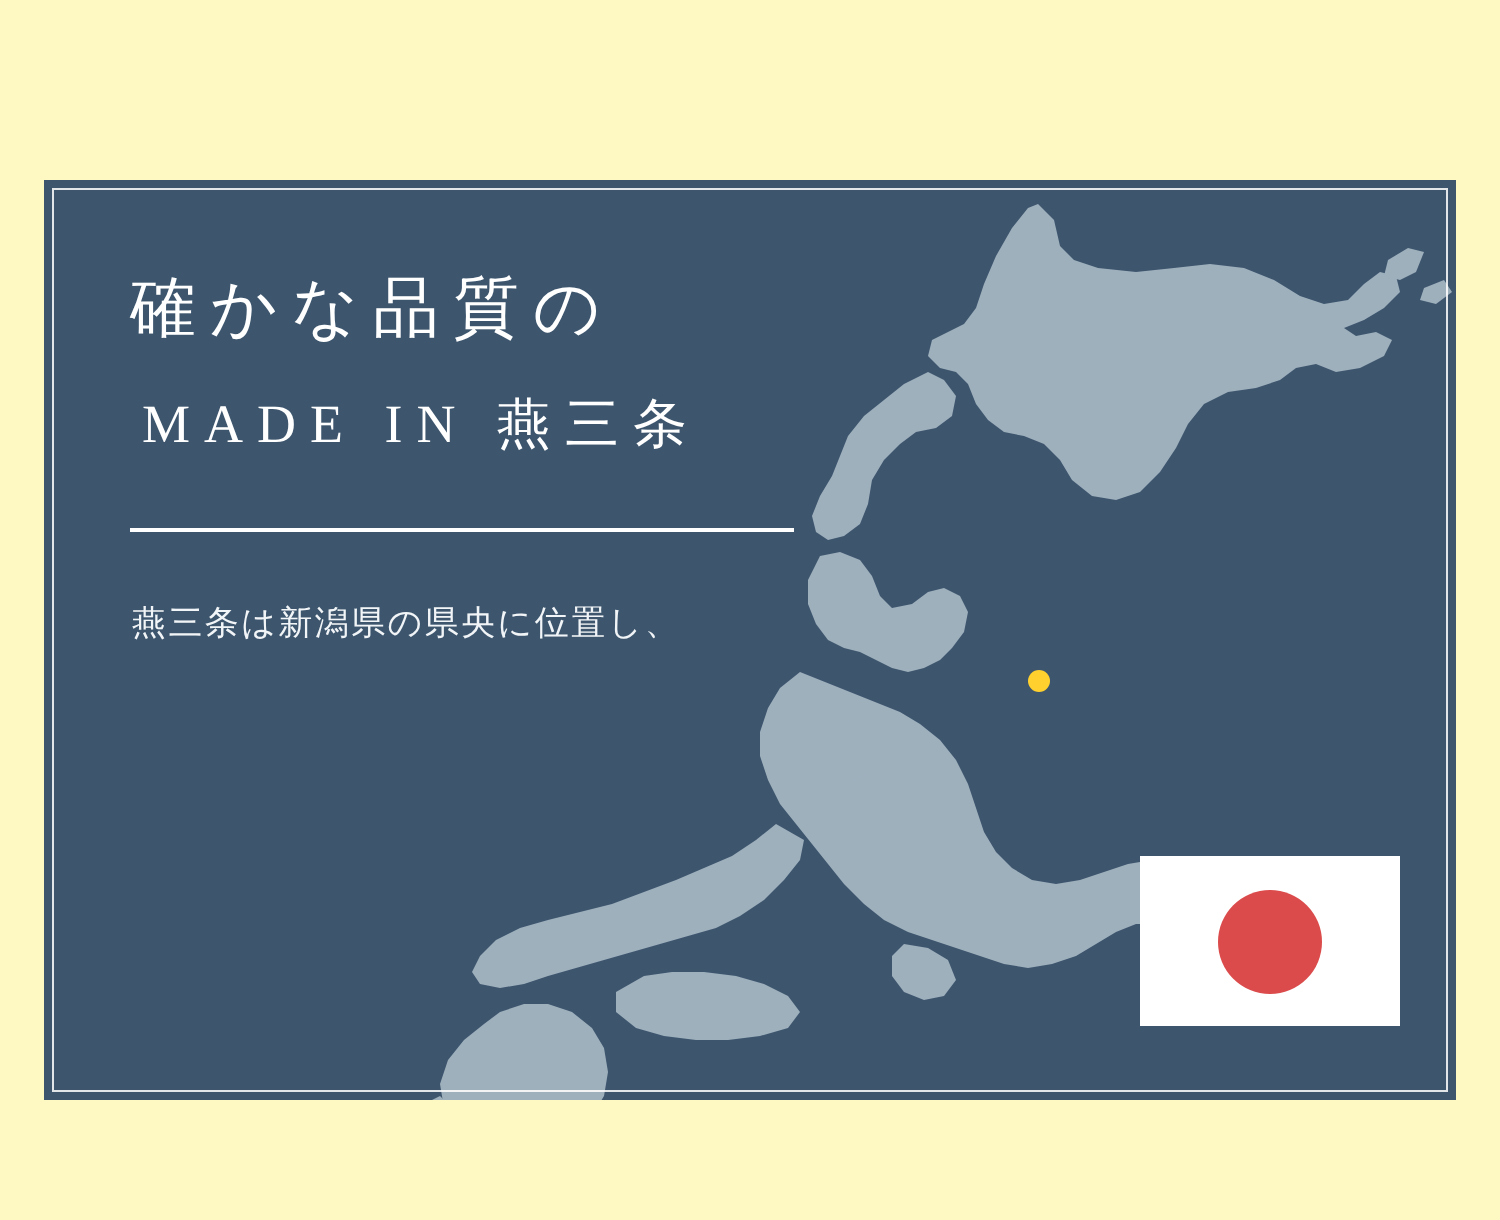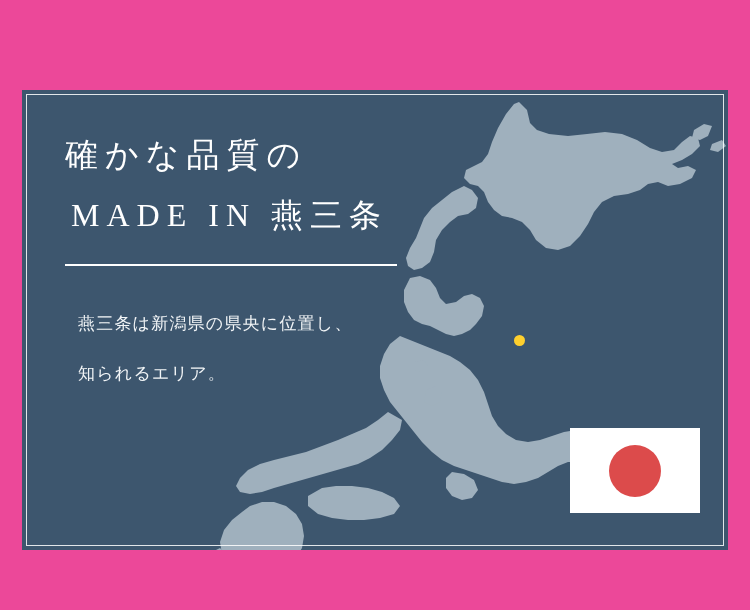"確かな品質の" .stage { background: #ec4899 -> #fef9c3 }
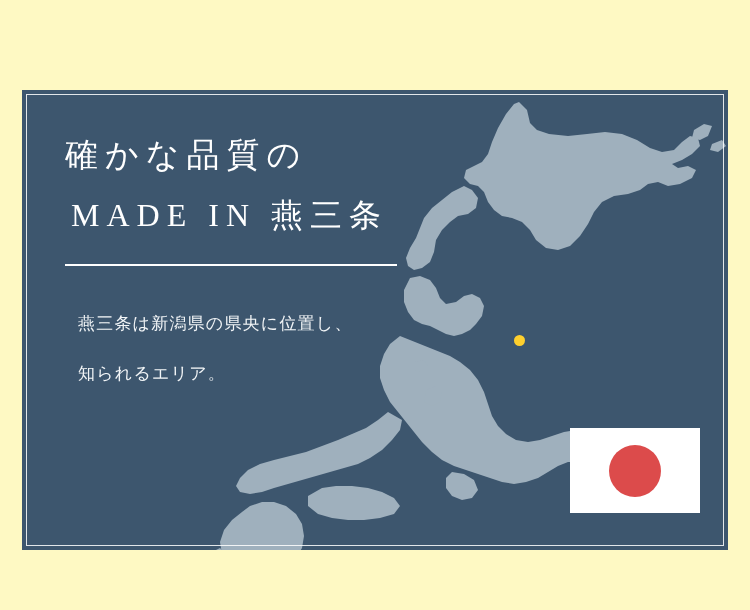"MADE IN 燕三条" .headline-line2 { font-size: 32px -> 27px }
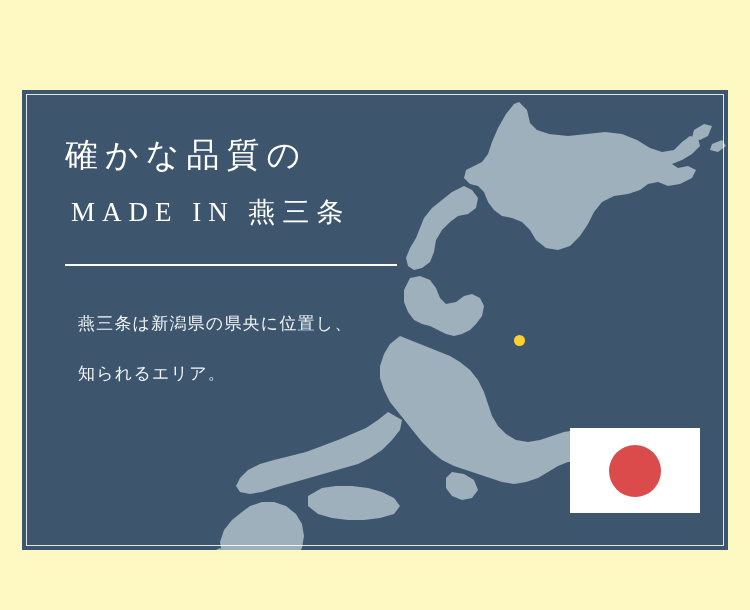"燕三条は新潟県の県央に位置し、" .body-copy p { margin: 12px -> 0 }
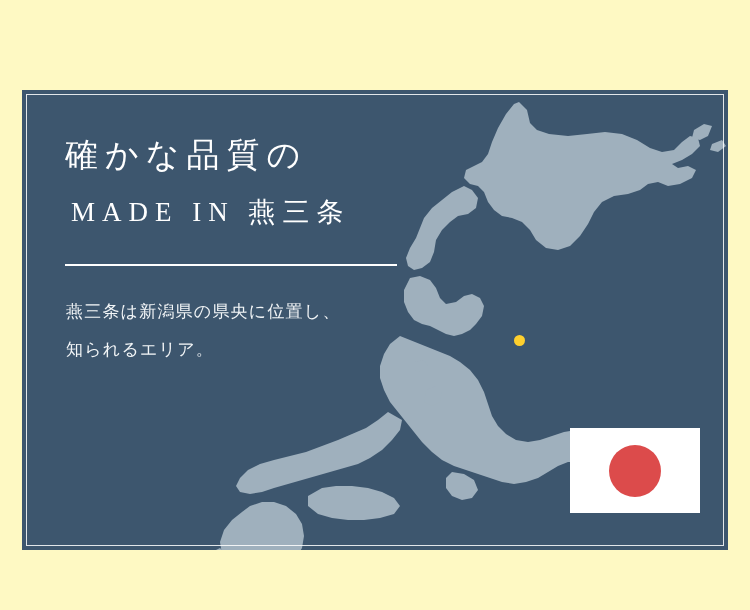"知られるエリア。" p { html: <p>知られるエリア。</p> -> none }
